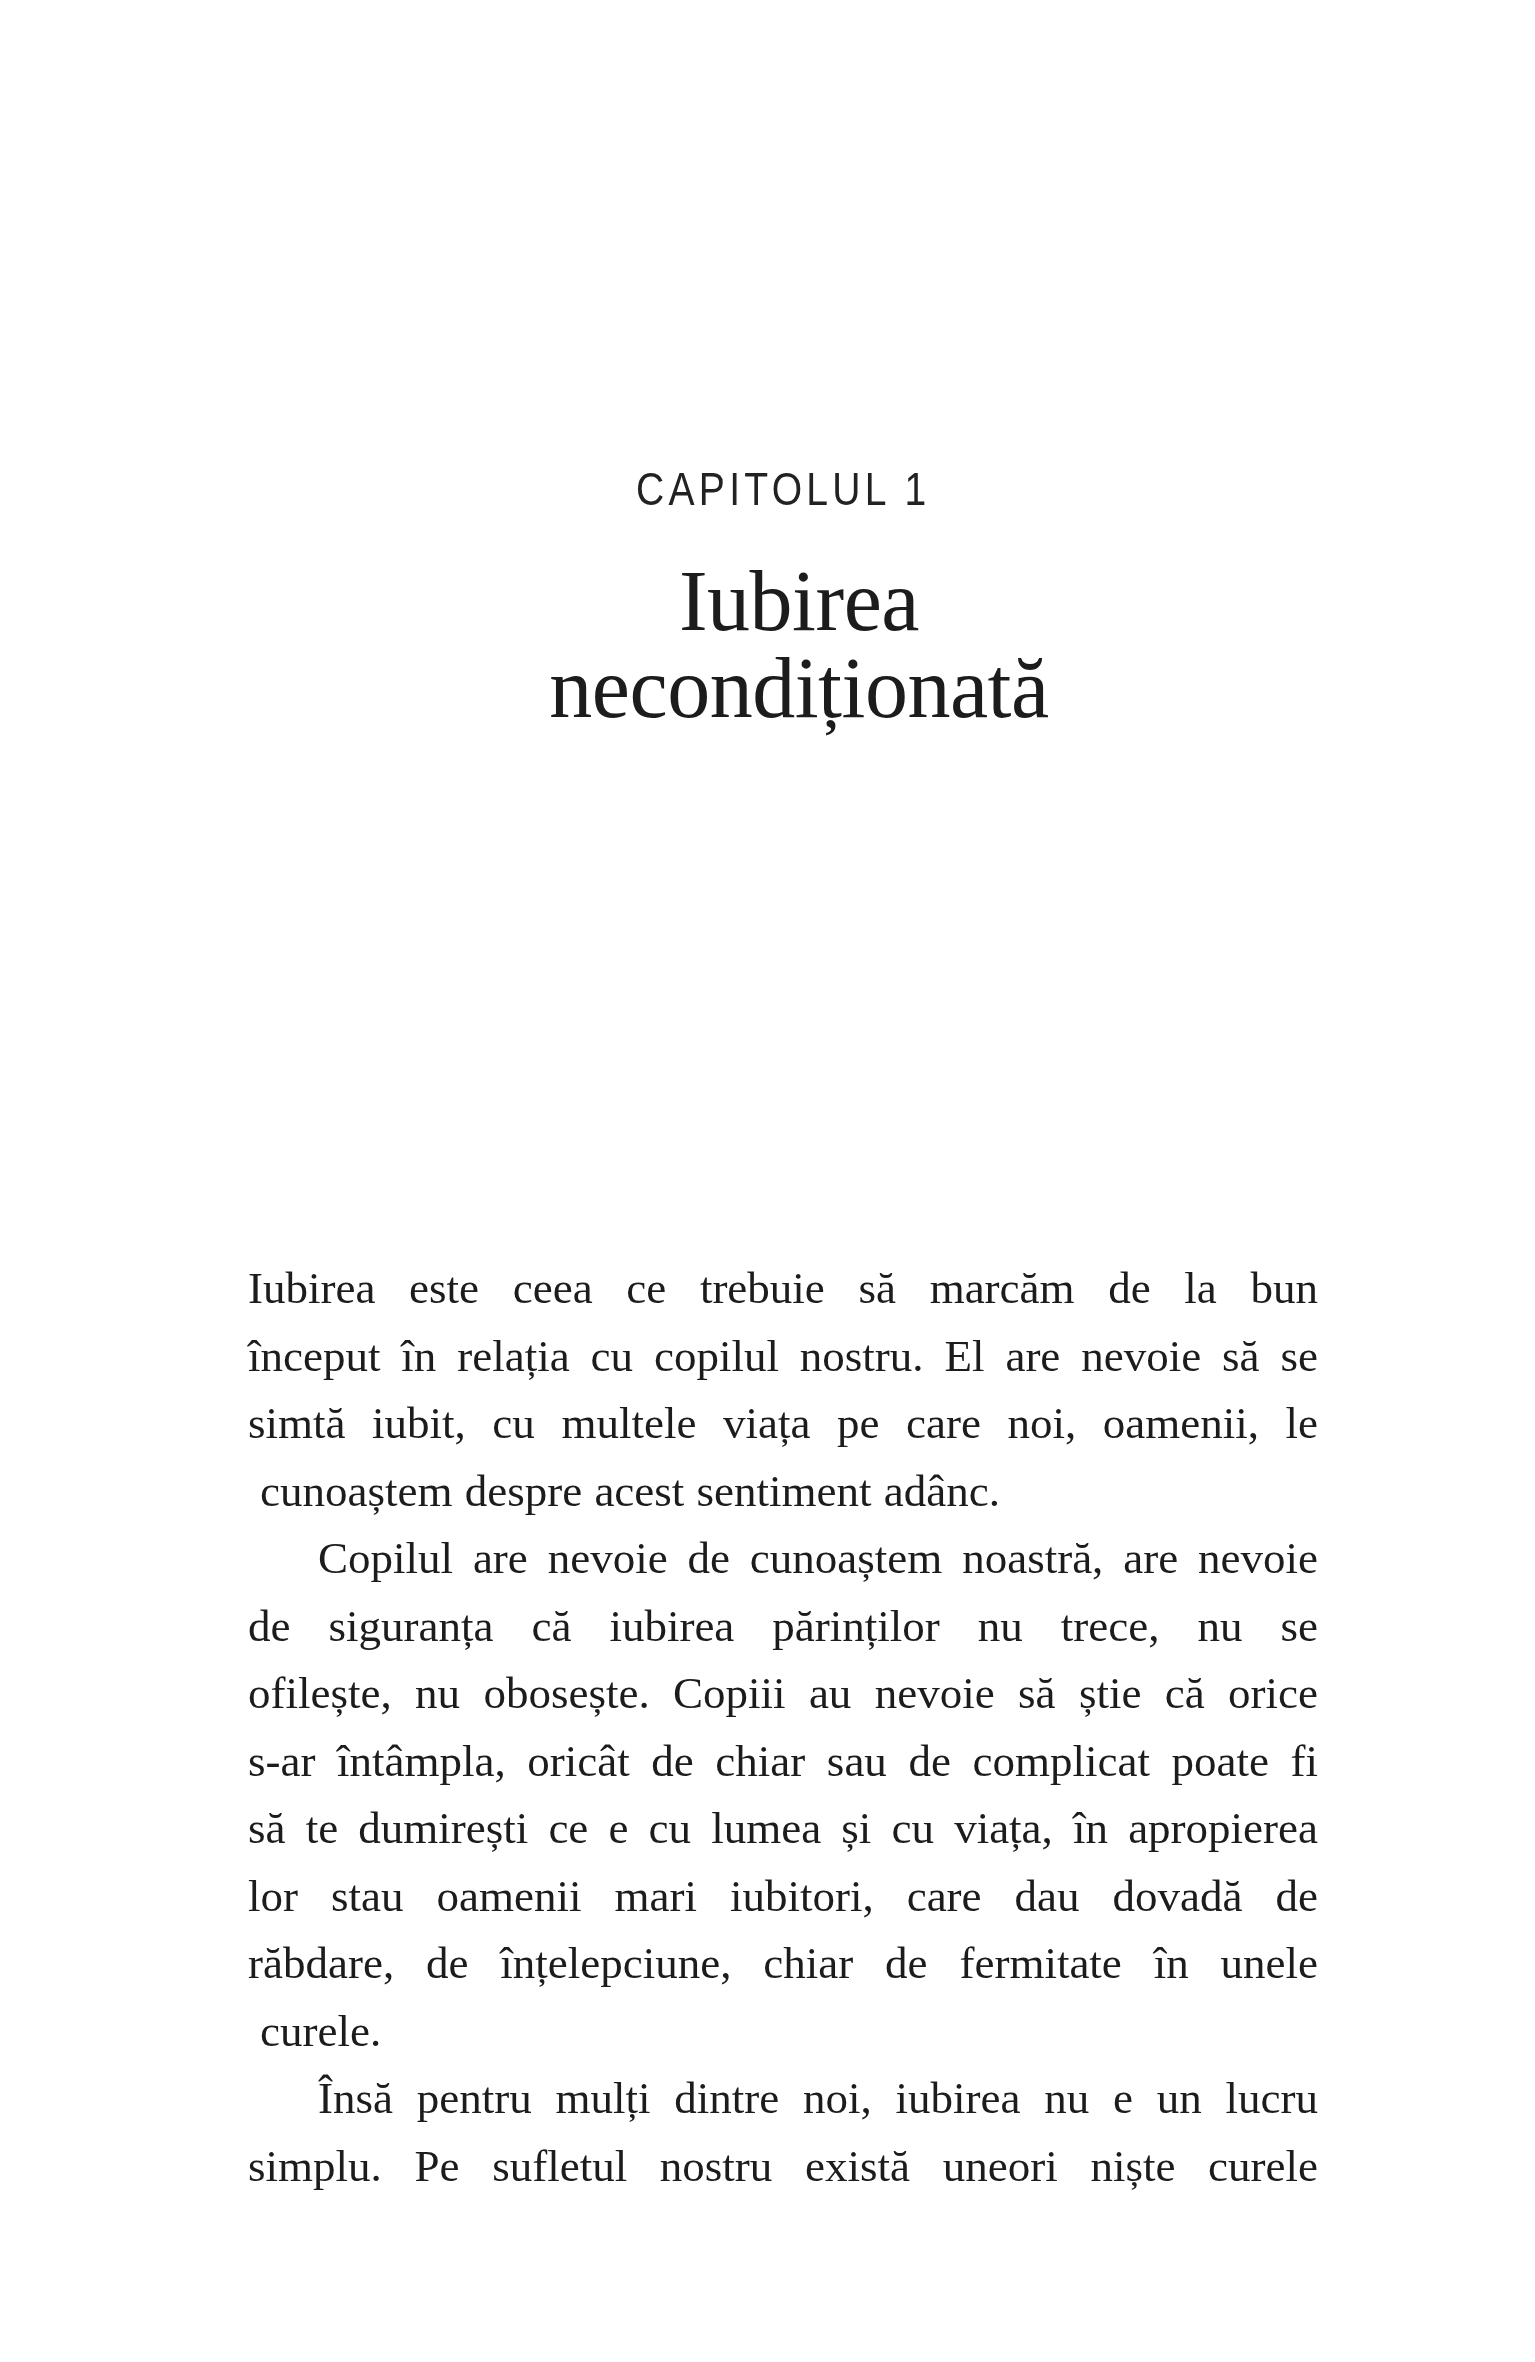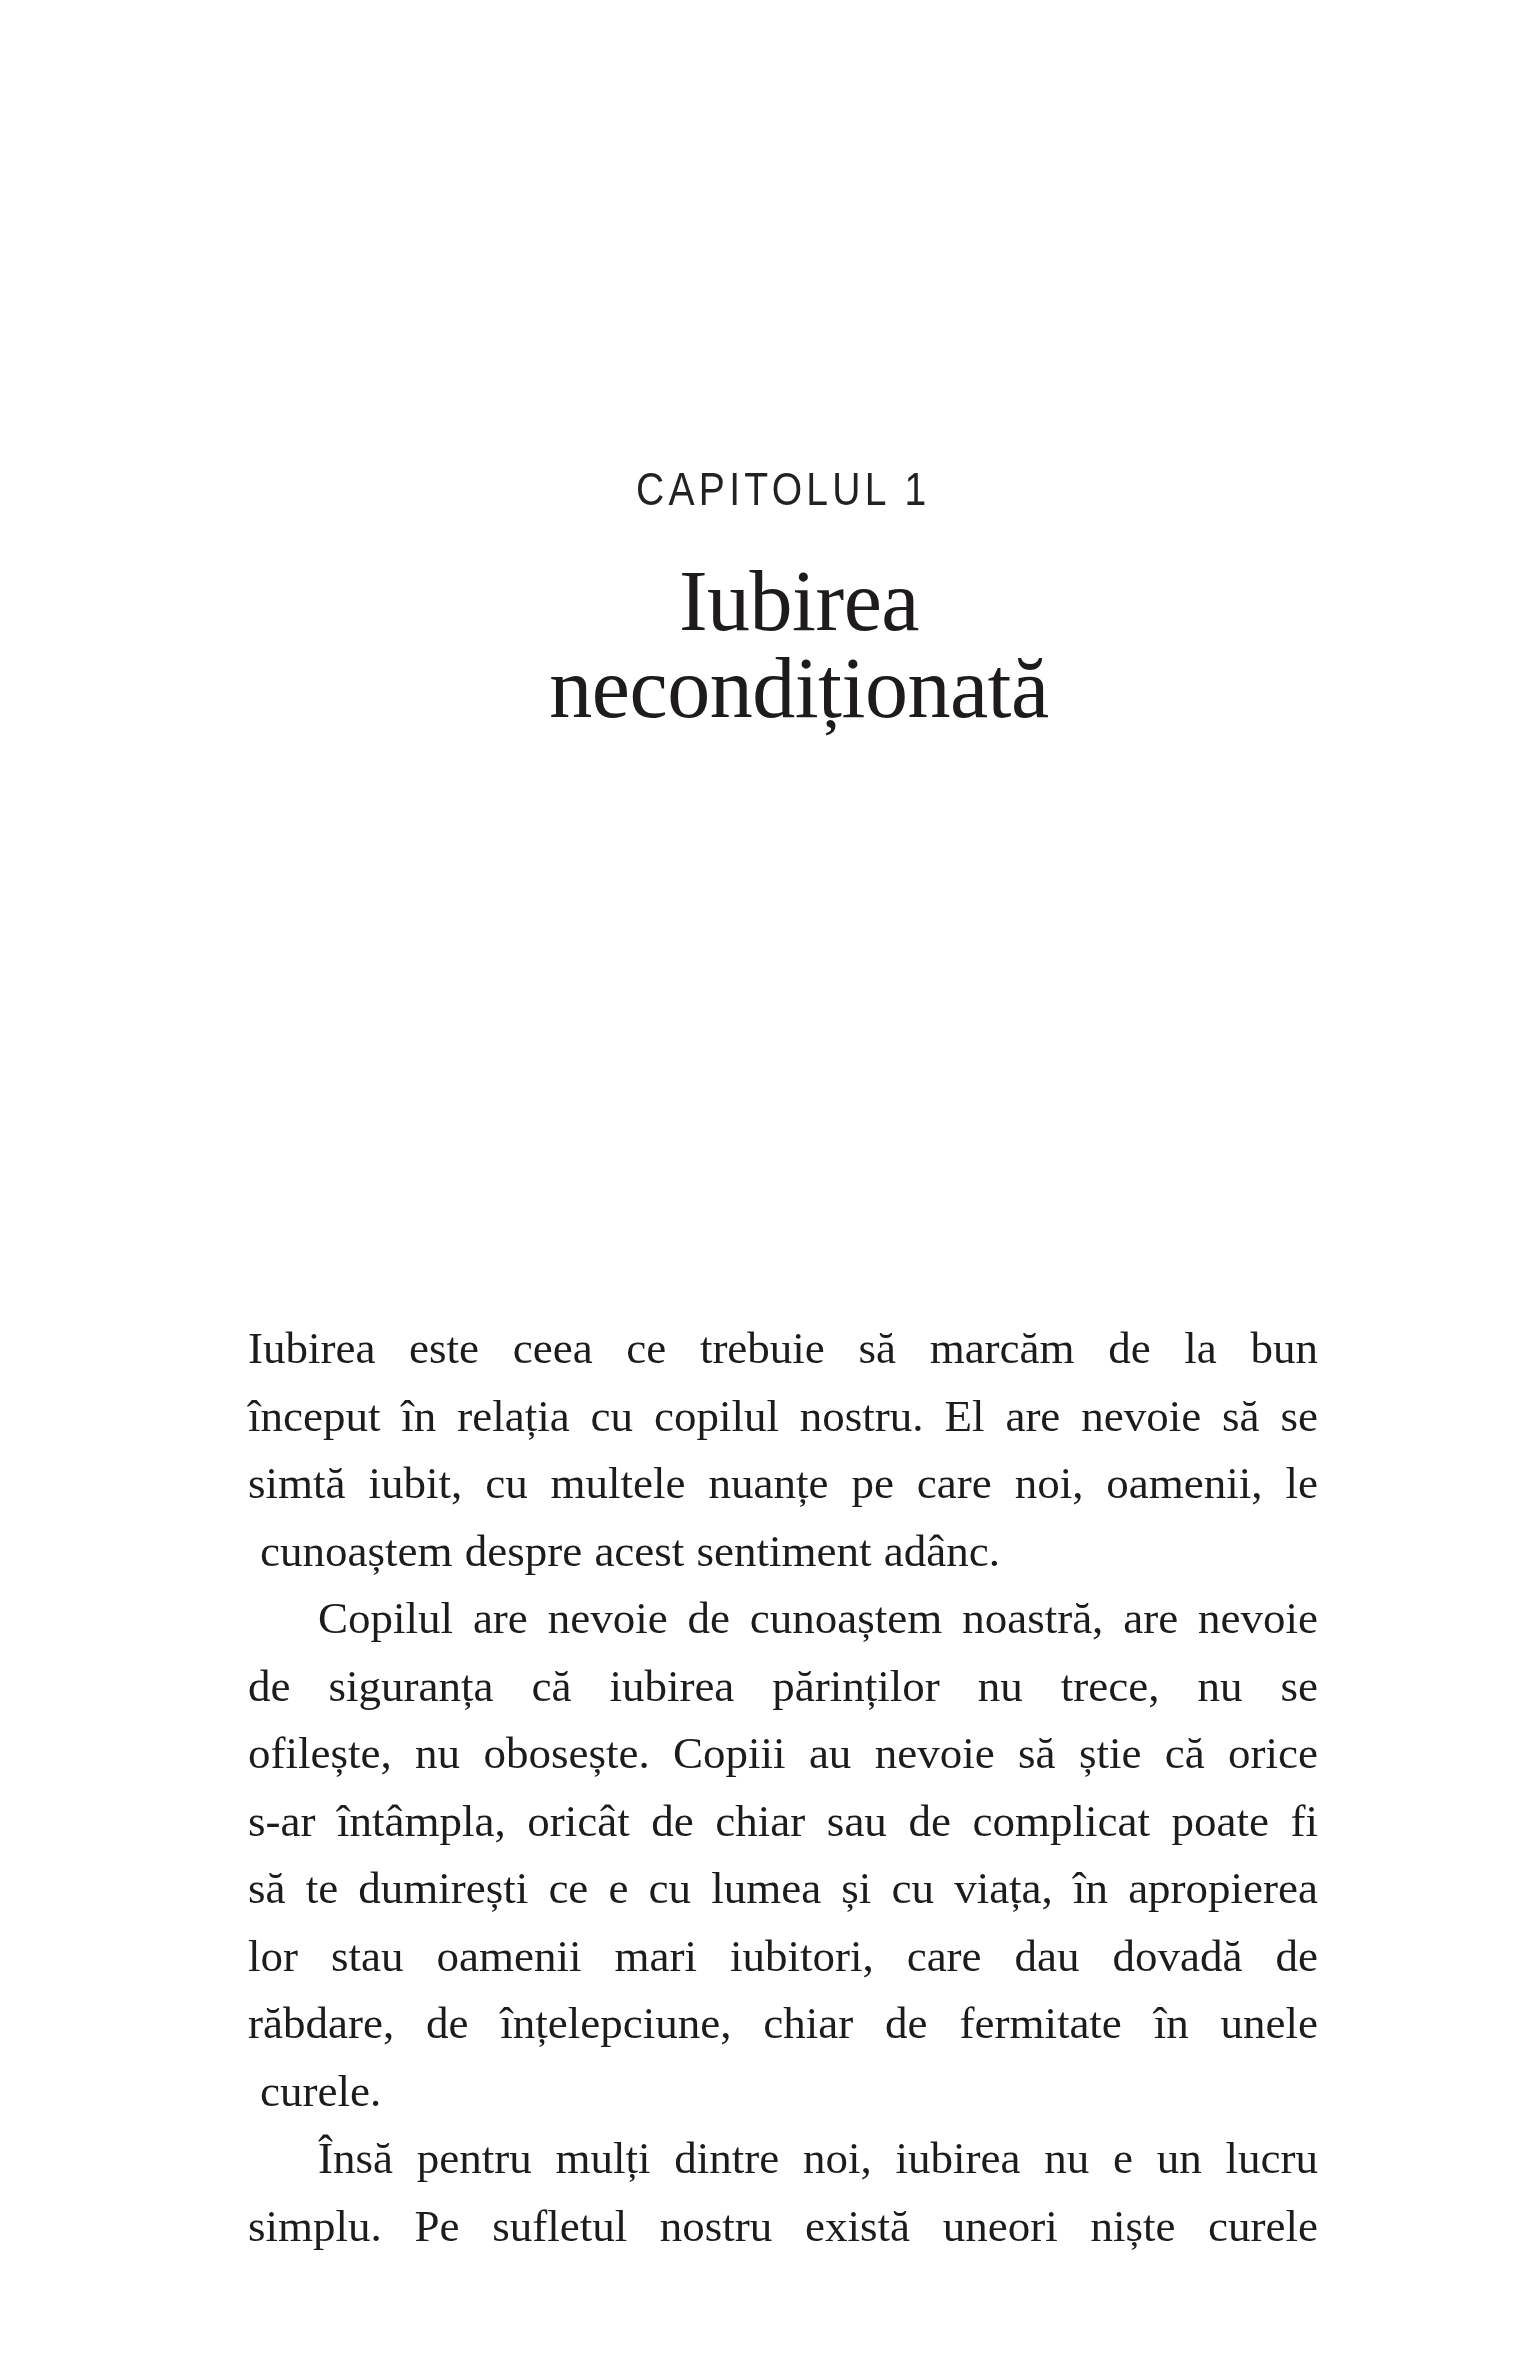"Iubirea este ceea ce trebuie" .body-text { top: 1315px -> 1255px }
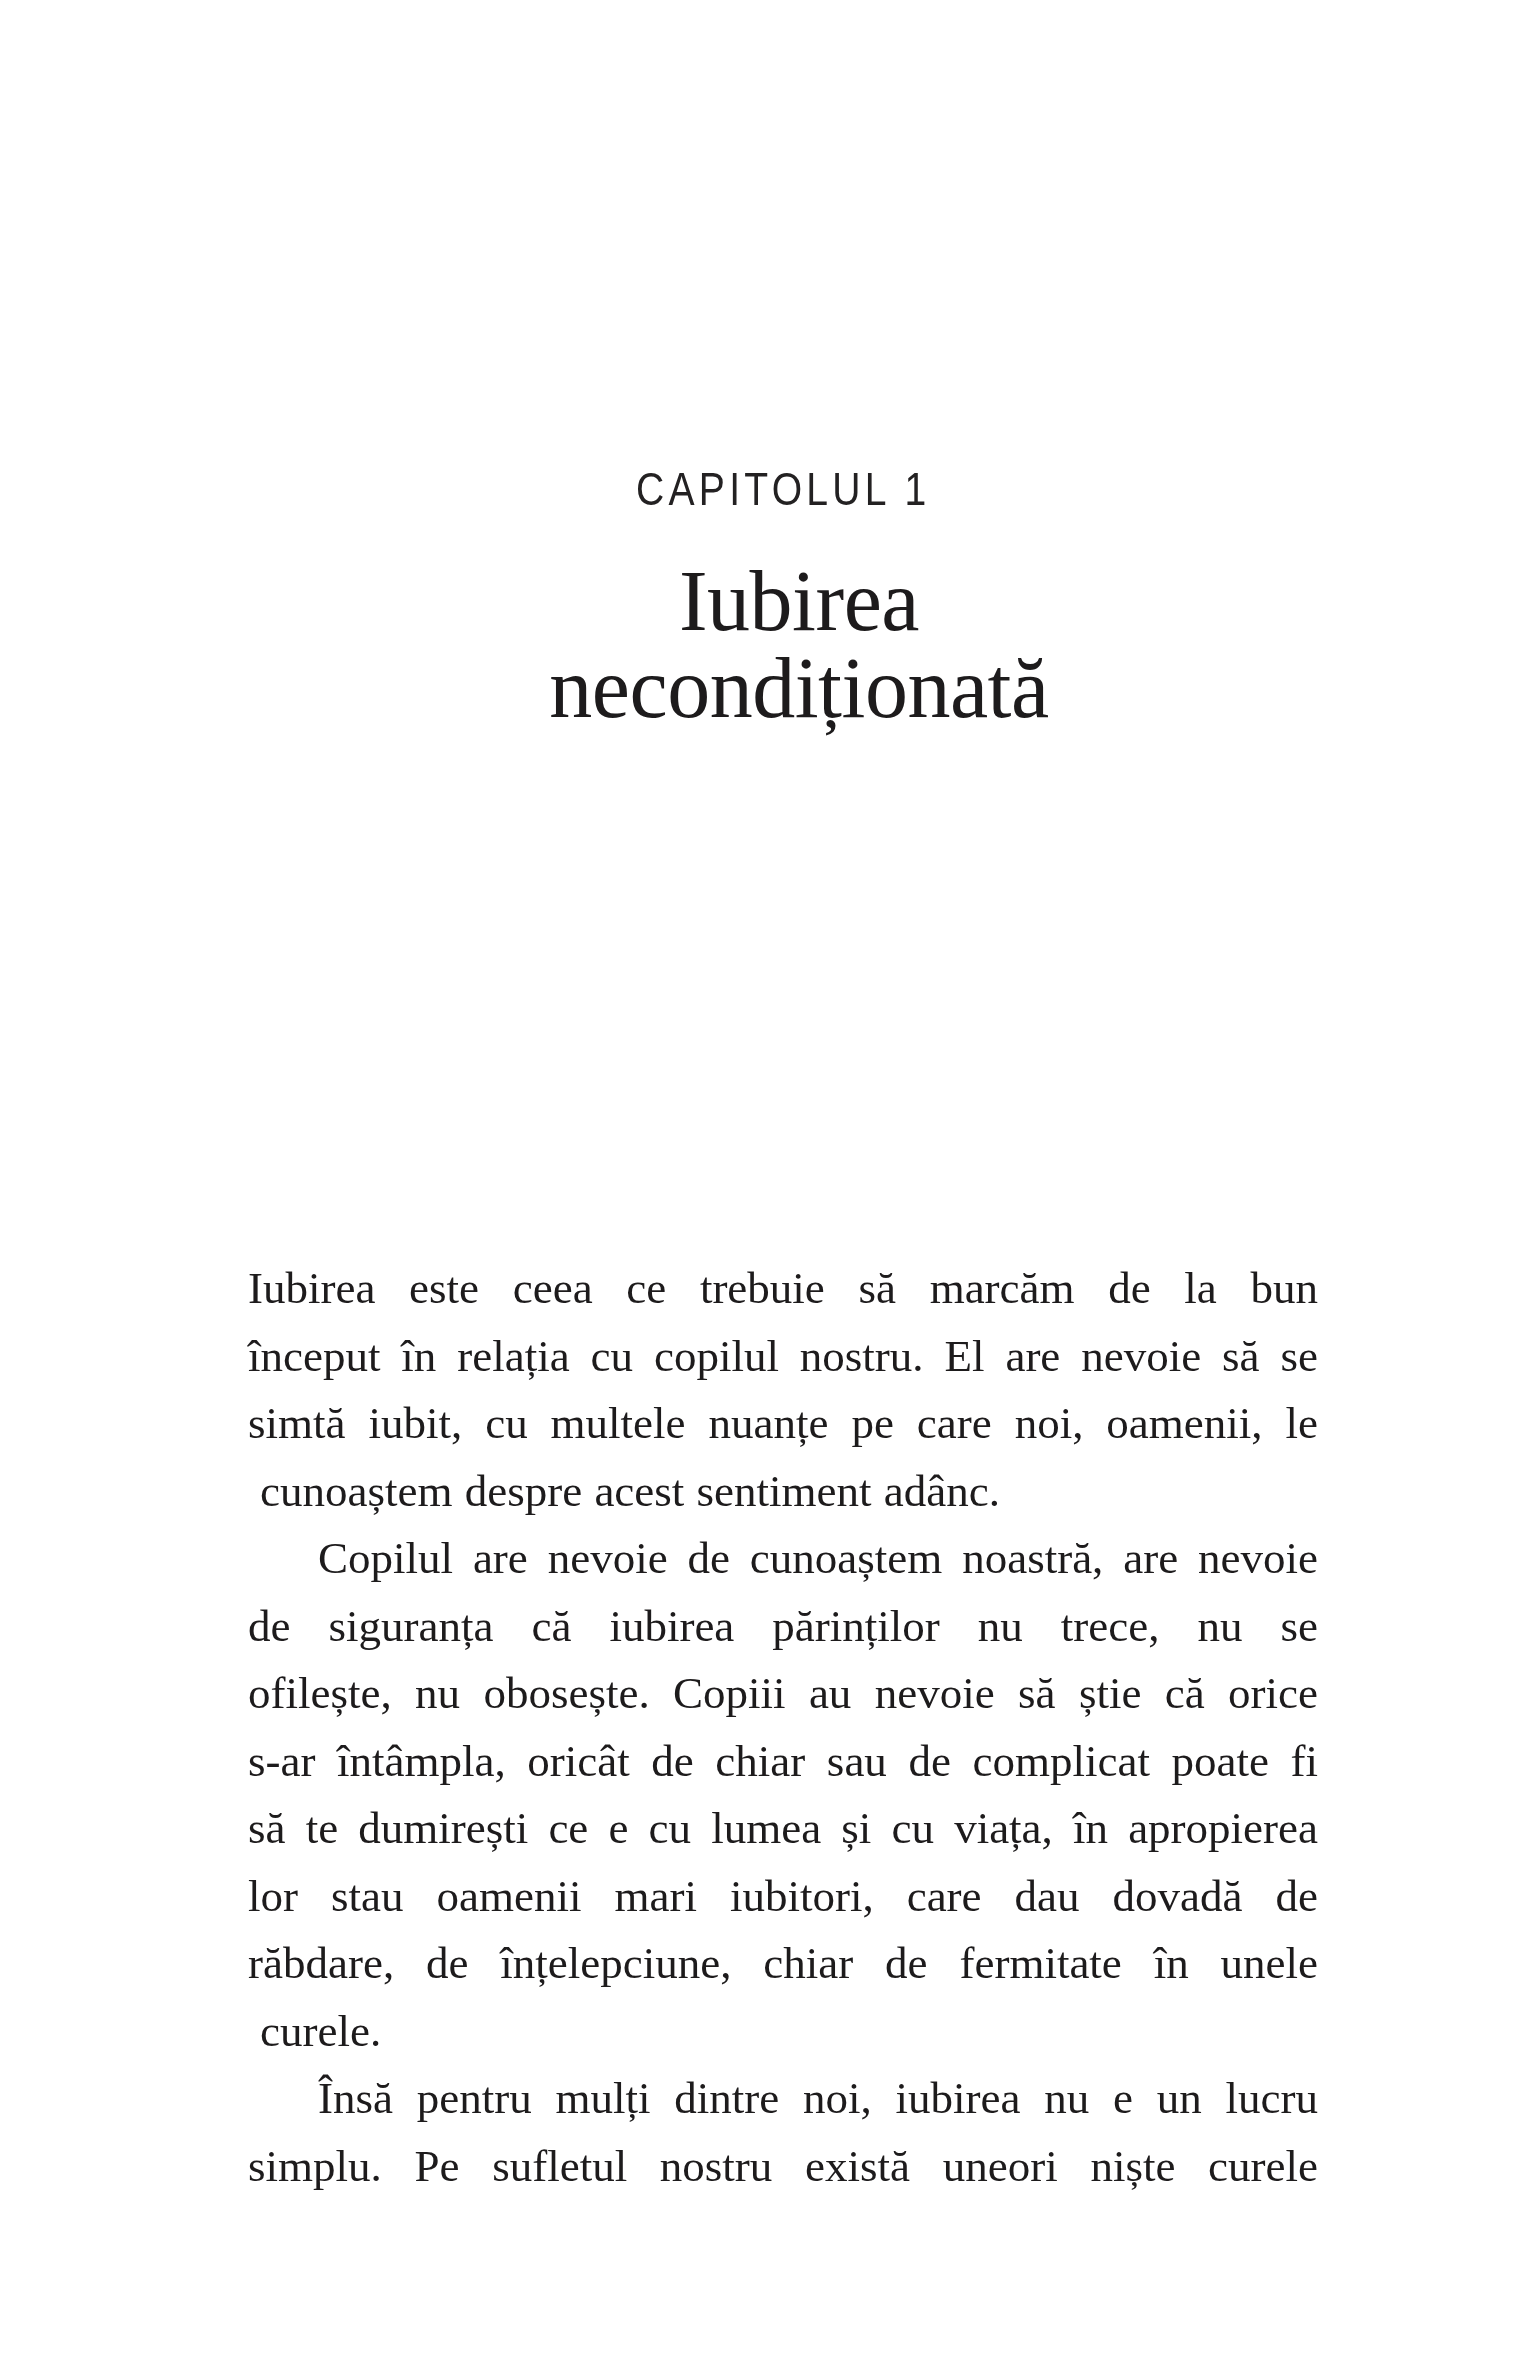"simtă iubit, cu multele nuanțe" div.ln { text: nuanțe -> viața }
